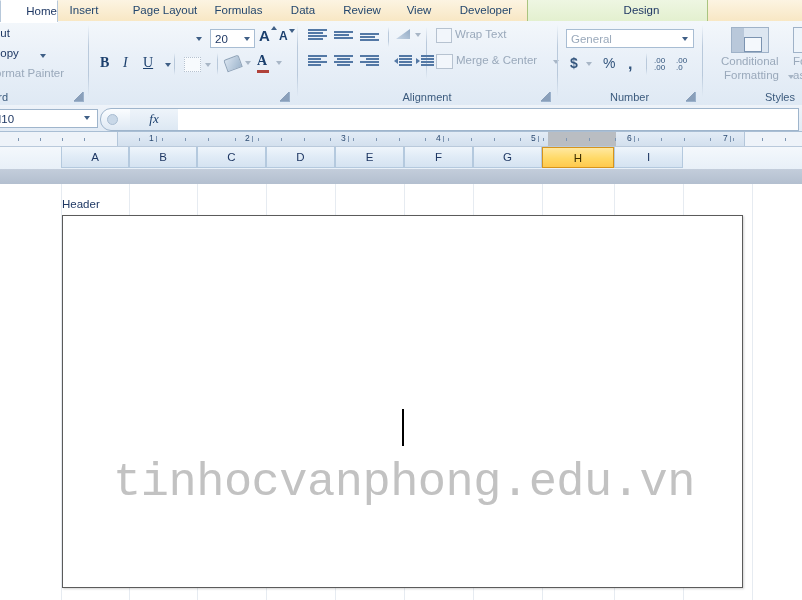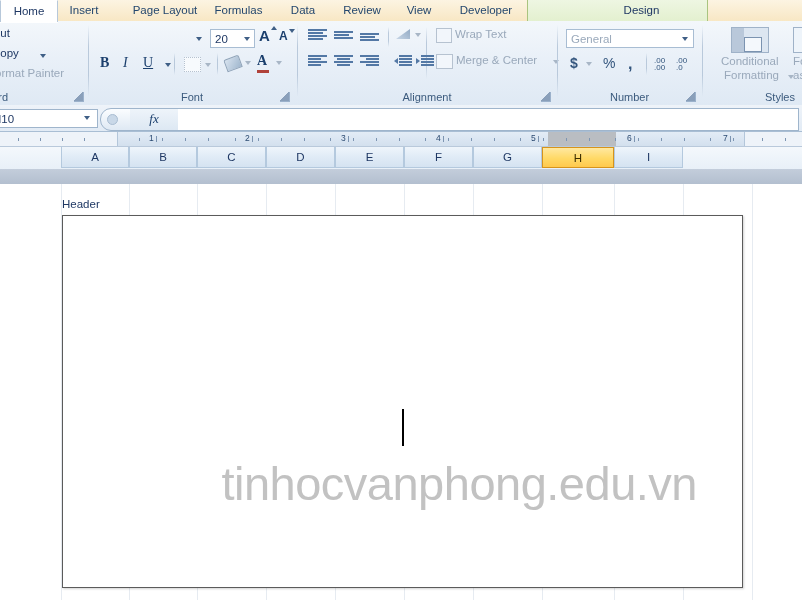"Home" .tab.active { text-align: none -> right }
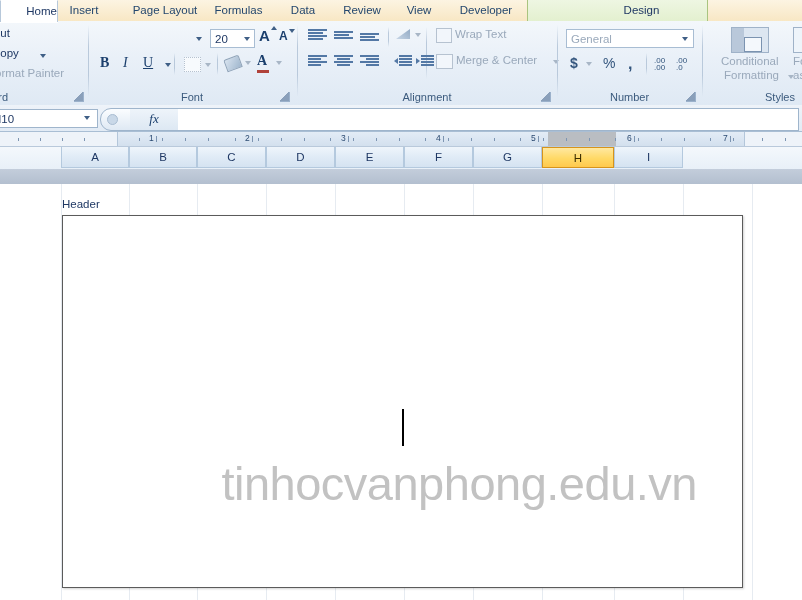"Font" div.group-title { html: <div>Font</div> -> none }
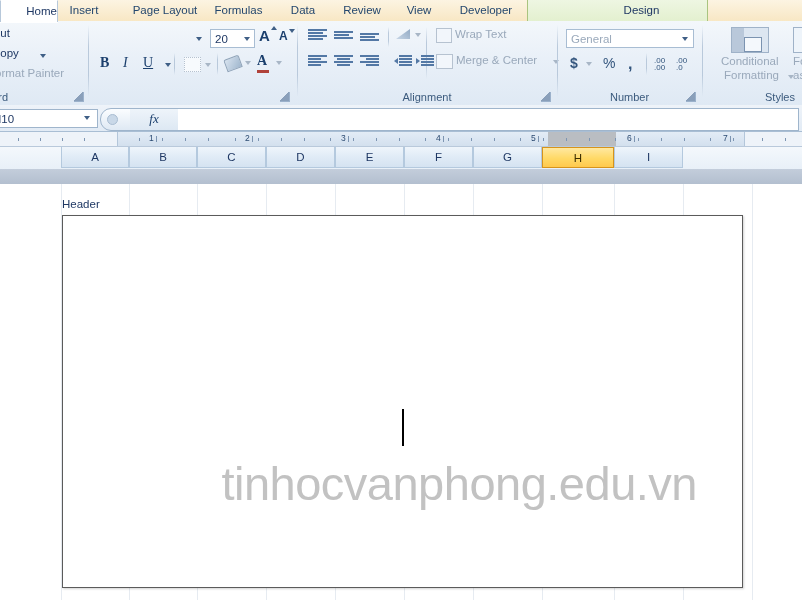"tinhocvanphong.edu.vn" .watermark { font-family: Liberation Sans, sans-serif -> Liberation Mono, monospace; text-align: right -> center }
